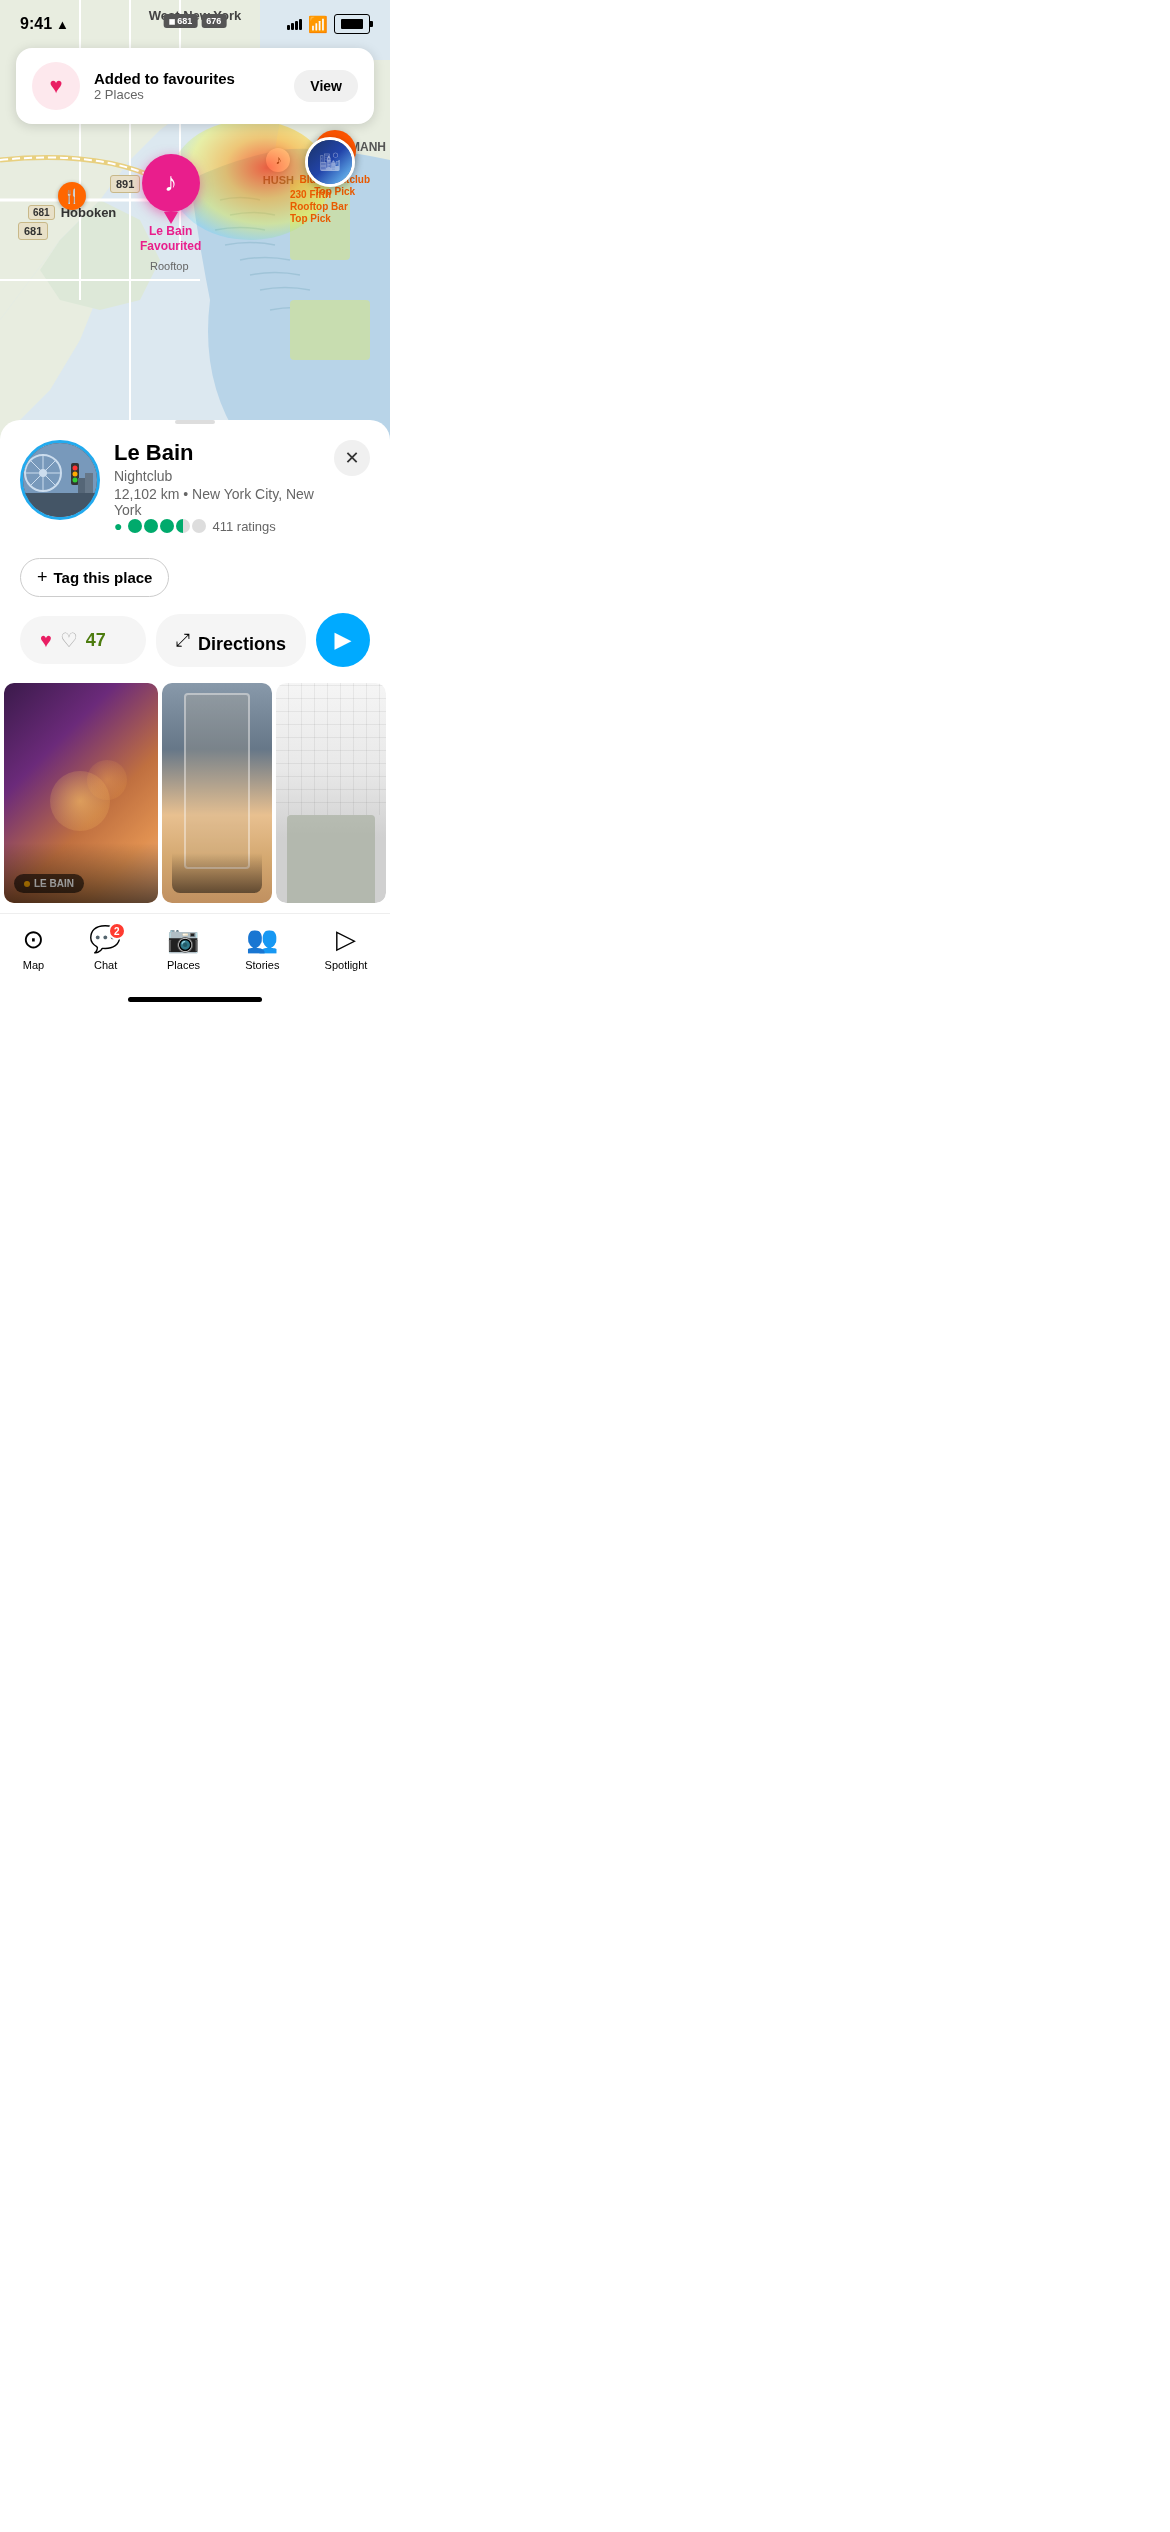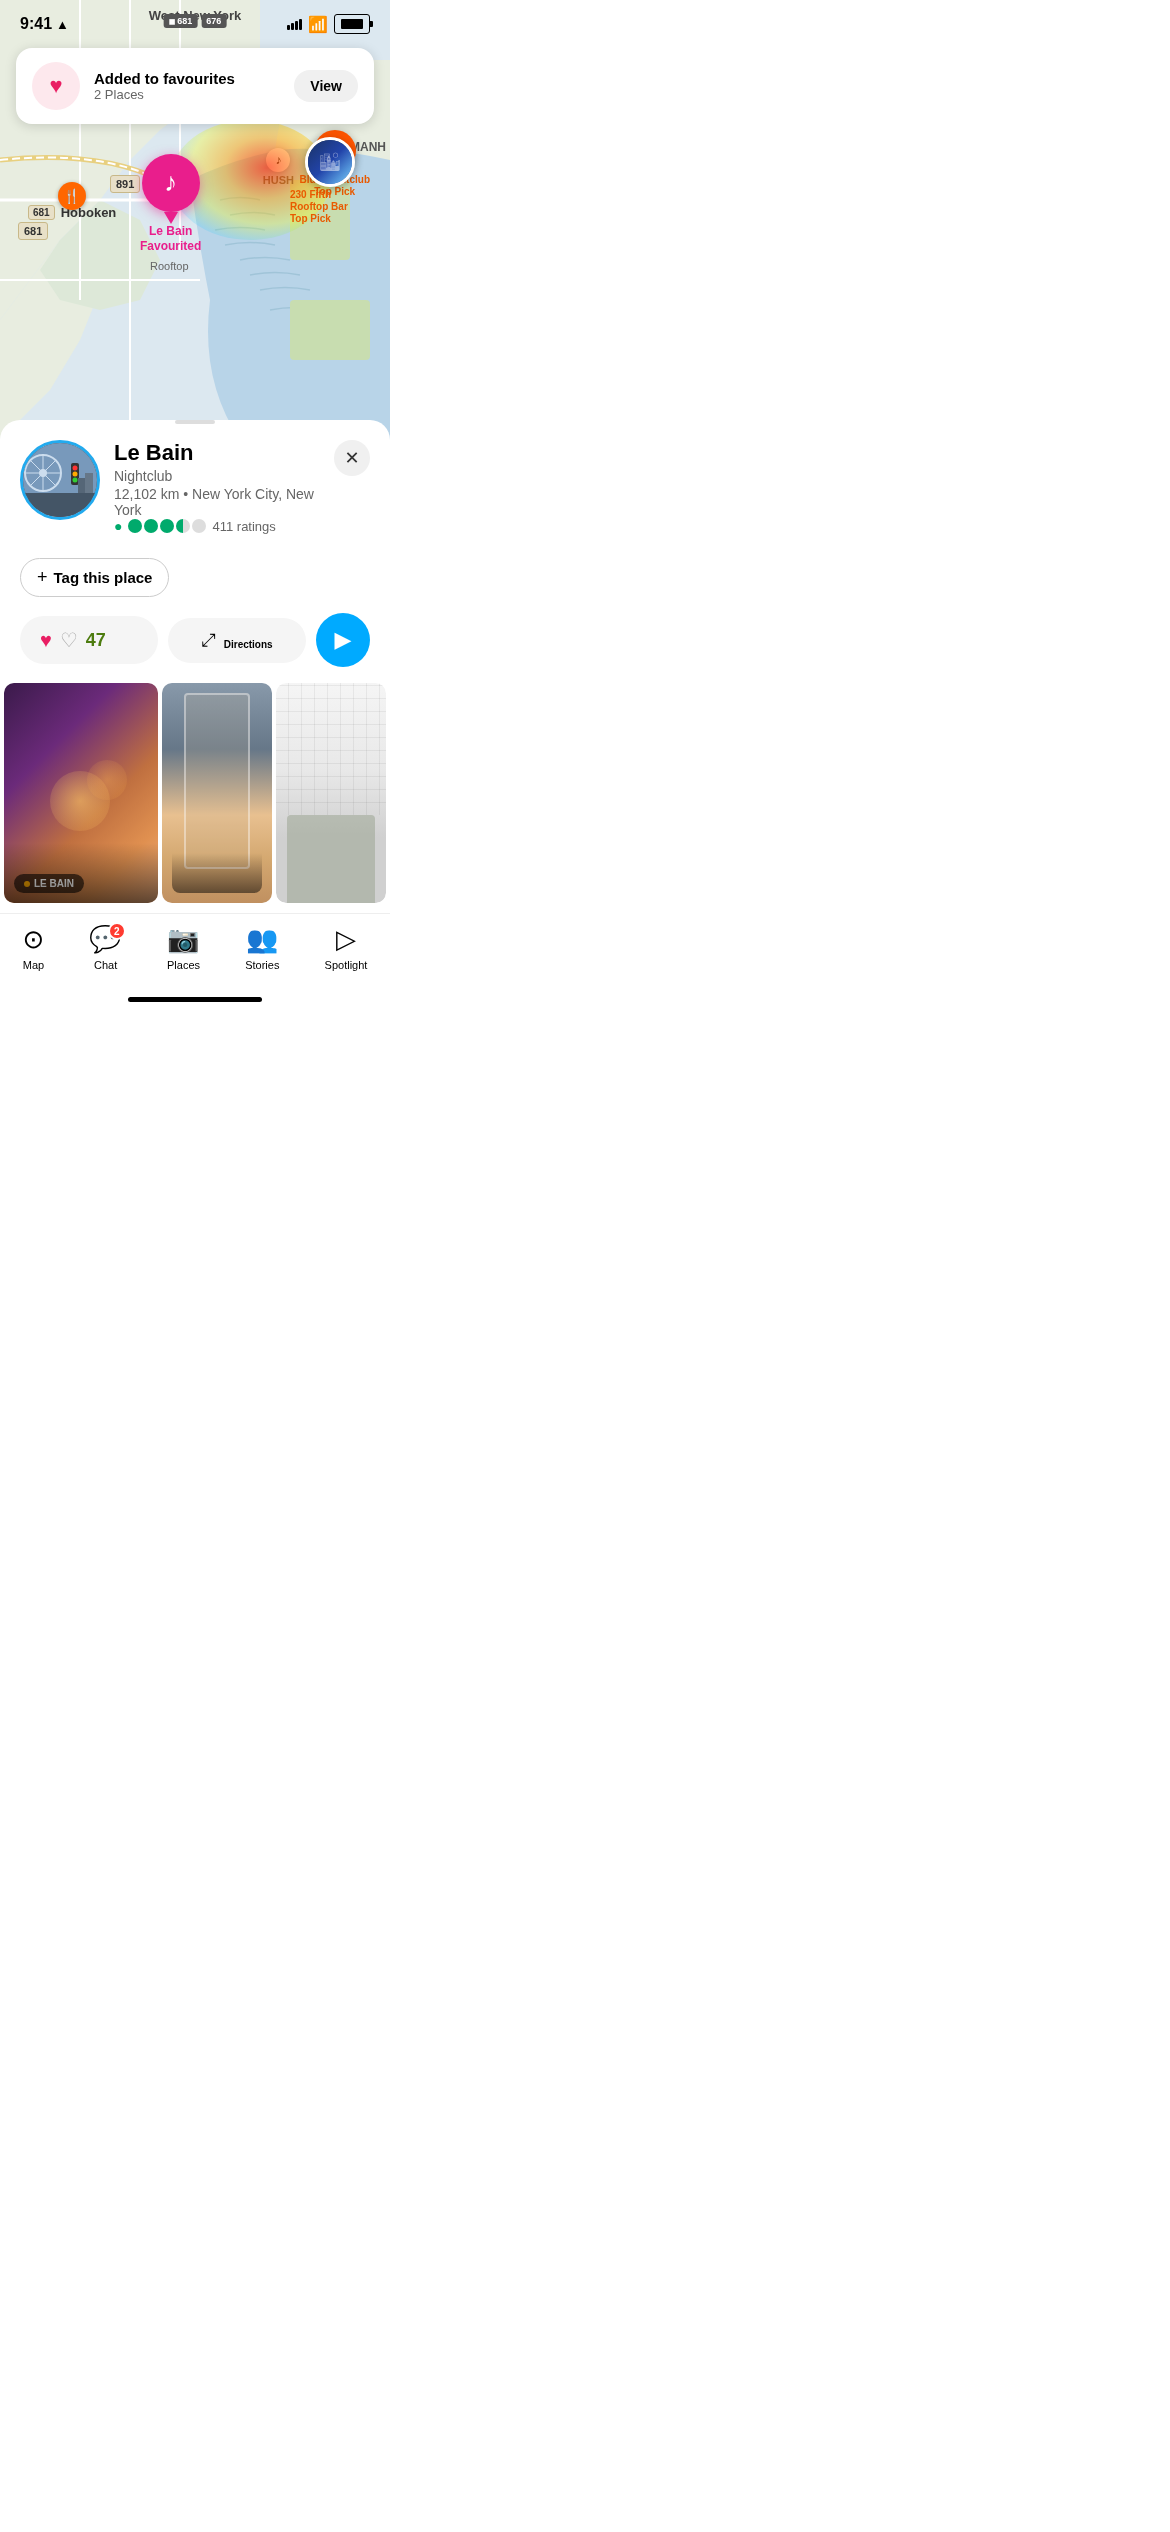"Directions" .dir-label { font-size: 10px -> 18px }
